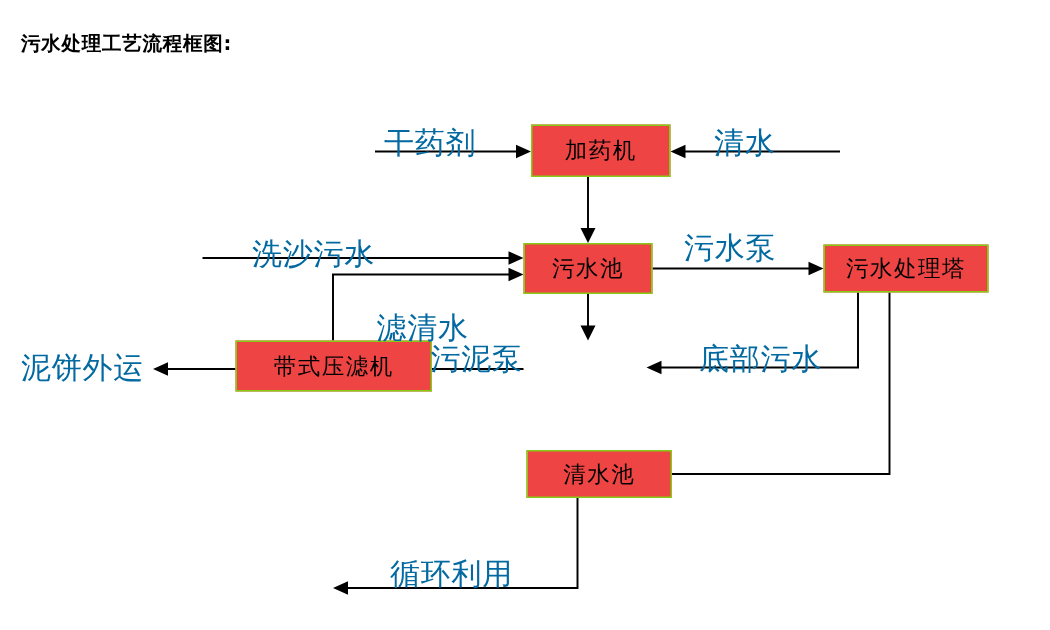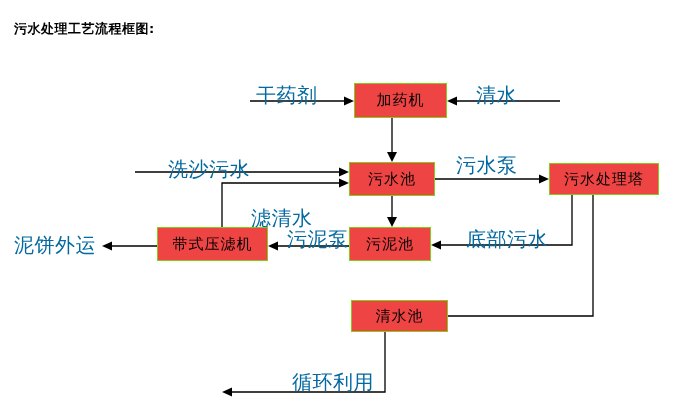"带式压滤机" div.node { width: 111px -> 131px }
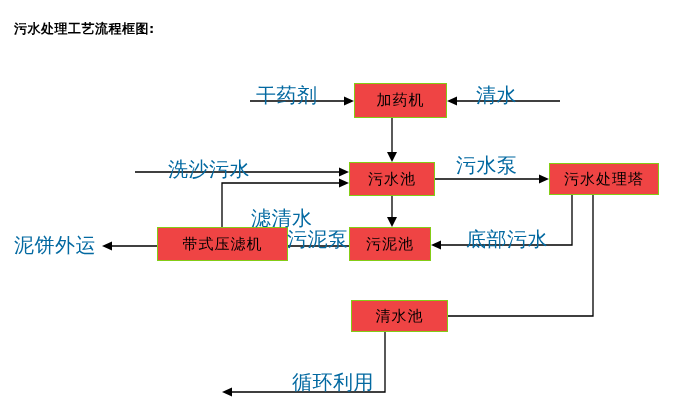"污泥池" div.node { html: <div>污泥池</div> -> none }
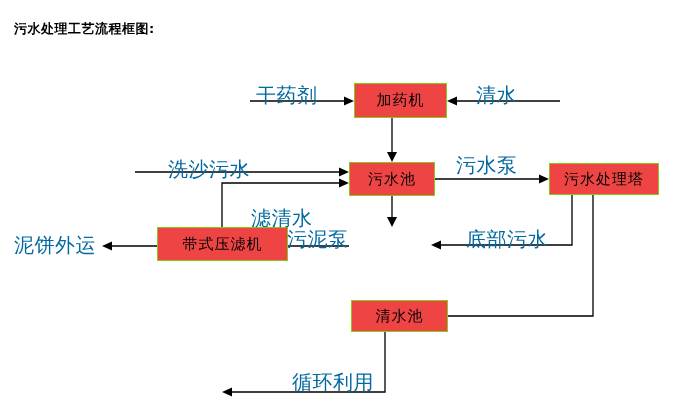"循环利用" div.edge-label { margin-left: 32px -> none }
